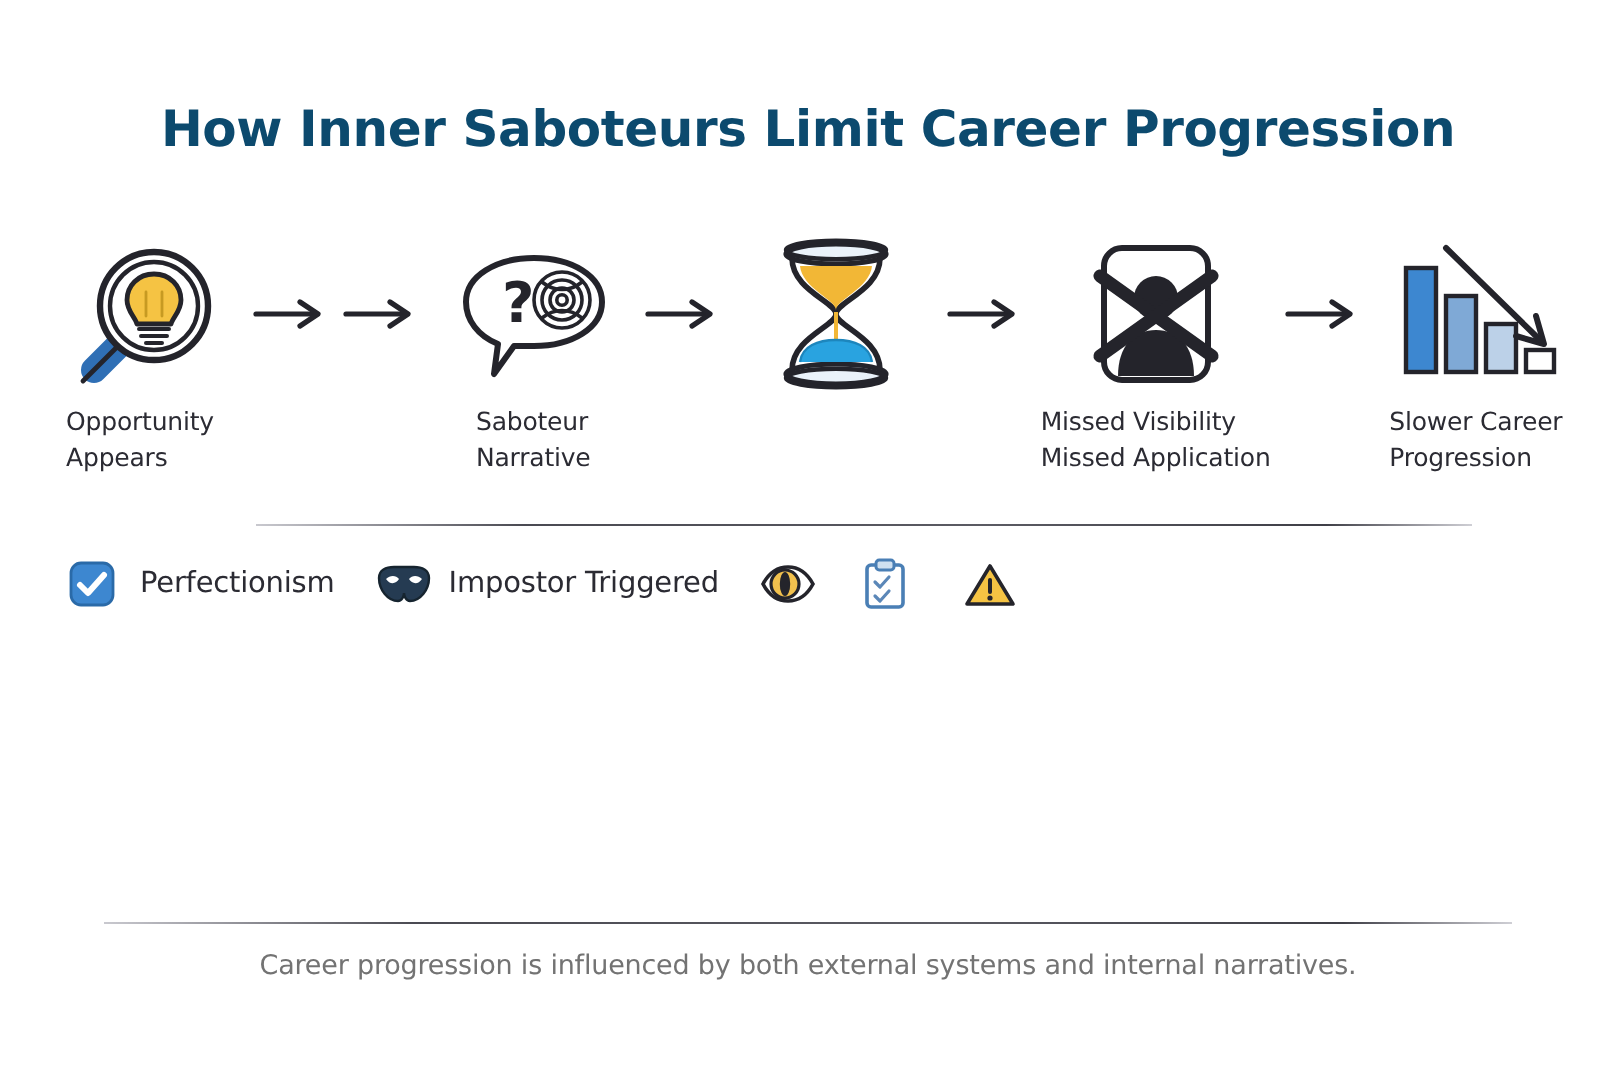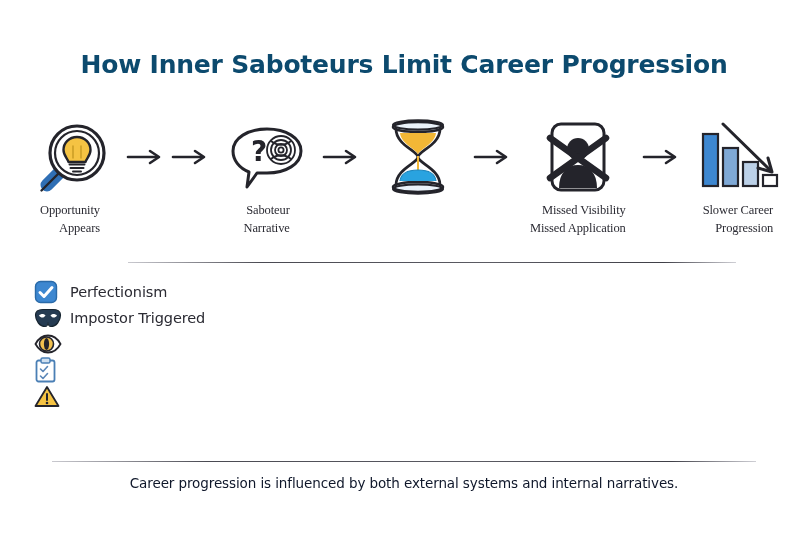"Opportunity" .step-label { font-family: Liberation Serif, serif -> none; text-align: right -> left }
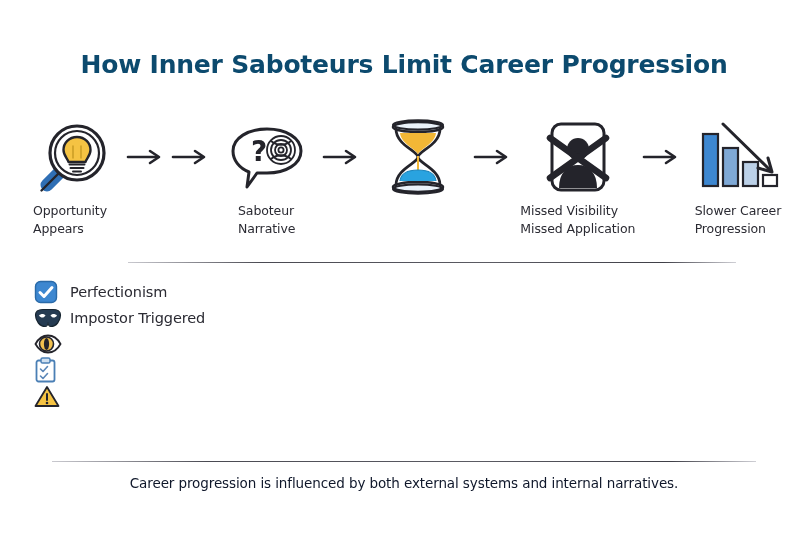"Perfectionism" .sab-list { flex-direction: column -> none; gap: 0 -> 21px }
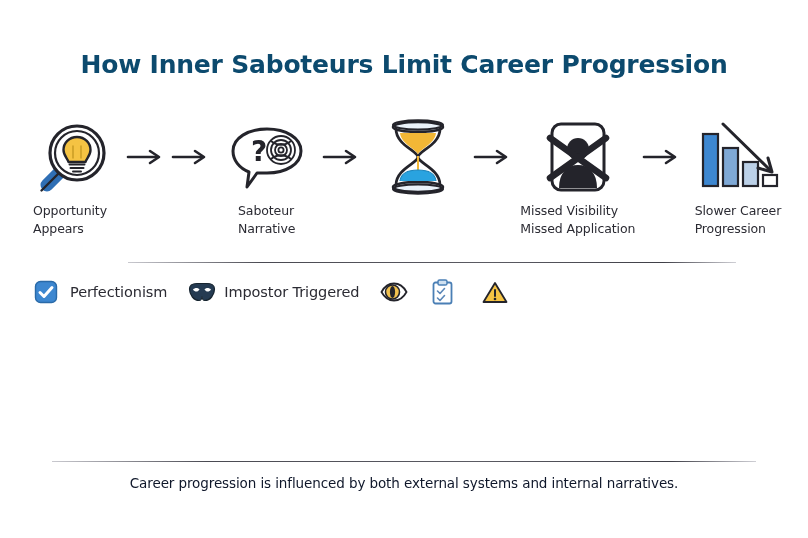"Career progression is influenced by" .footer { color: #0f172a -> #737373 }
